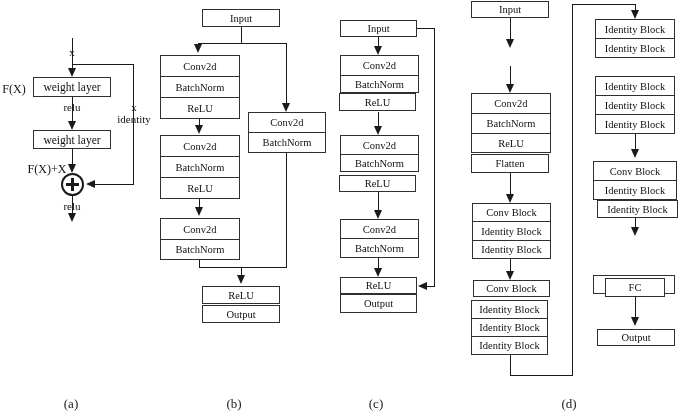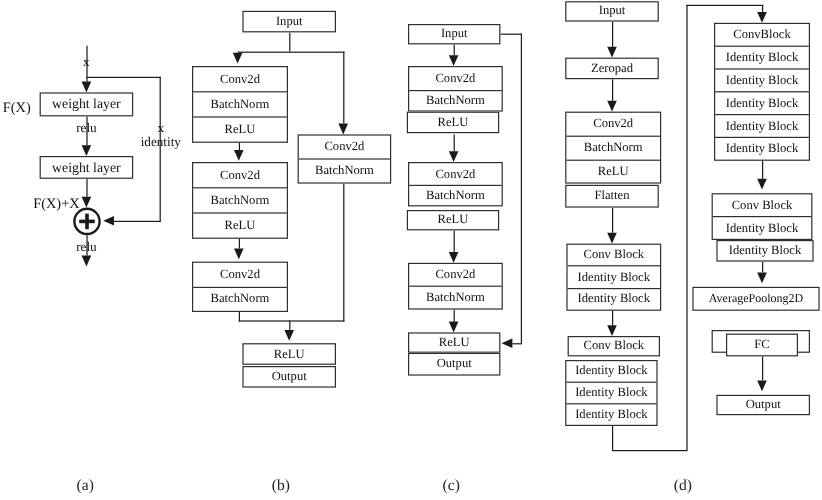"ConvBlock" div.row { html: <div>ConvBlock</div> -> none }
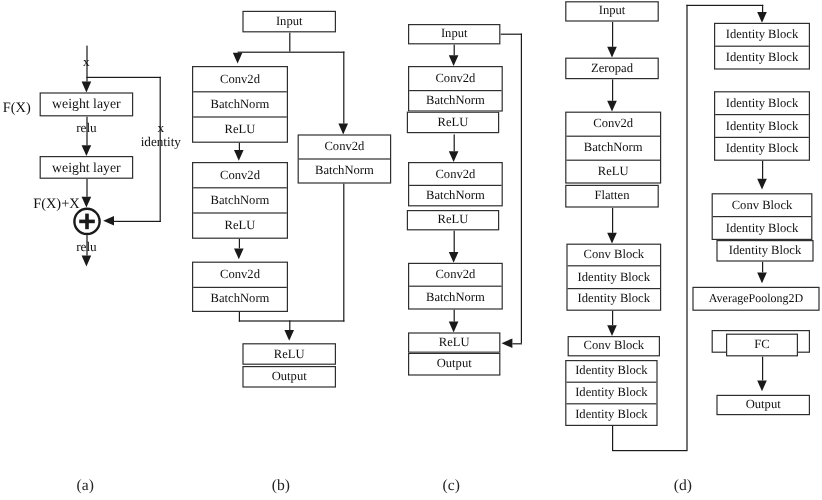"Zeropad" div.bx { html: <div>Zeropad</div> -> none }
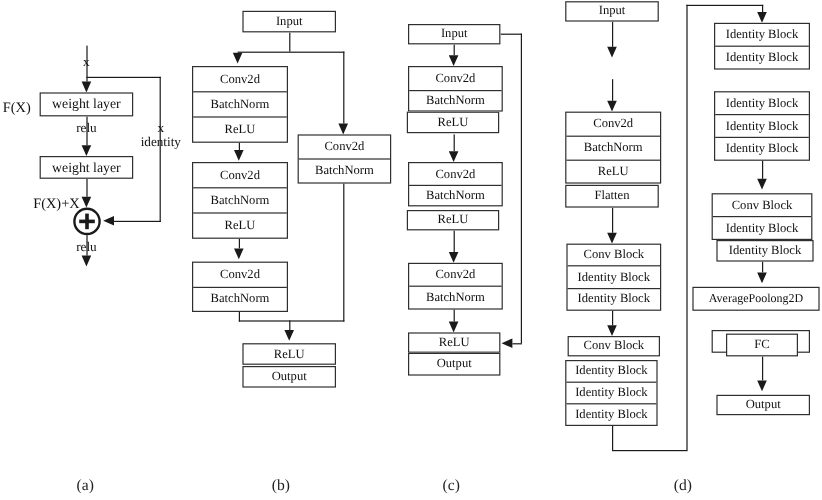"AveragePoolong2D" div.bx { html: <div>AveragePoolong2D</div> -> none }
